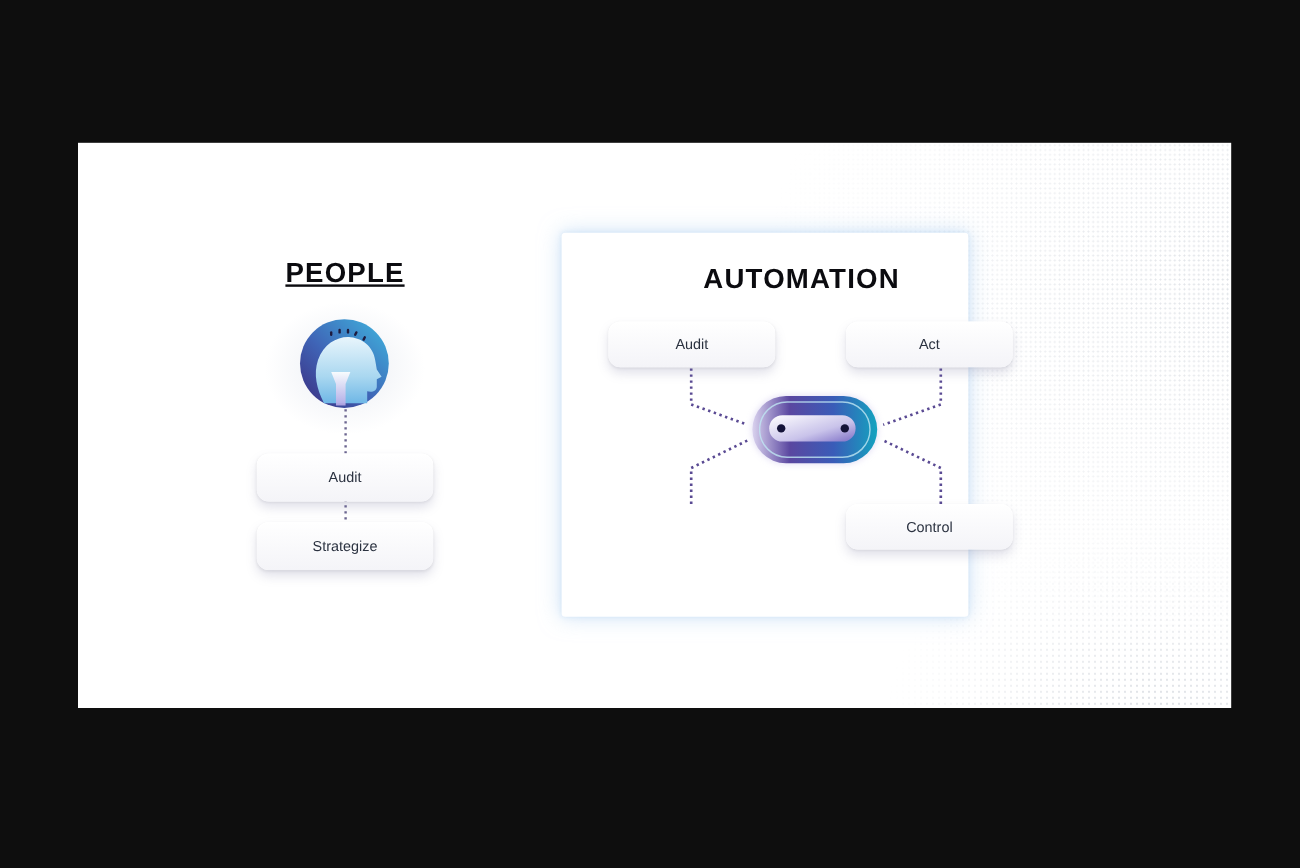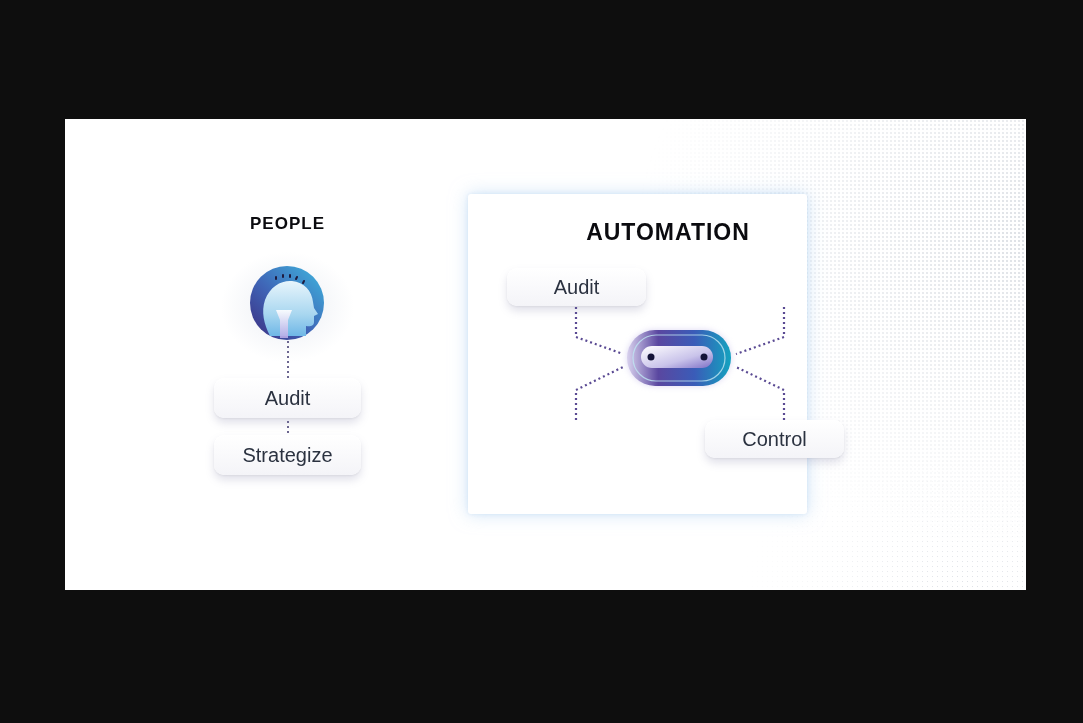"PEOPLE" .people-title { font-size: 17px -> 23px; text-decoration: none -> underline }
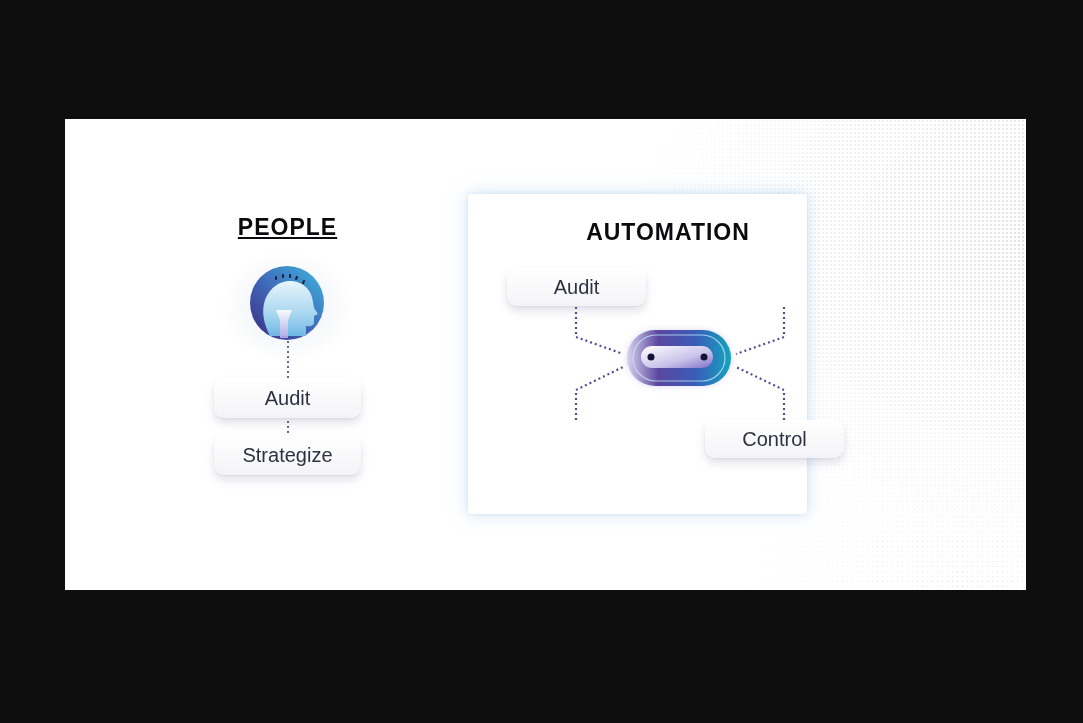"Audit" .pill { font-size: 20px -> 12px }
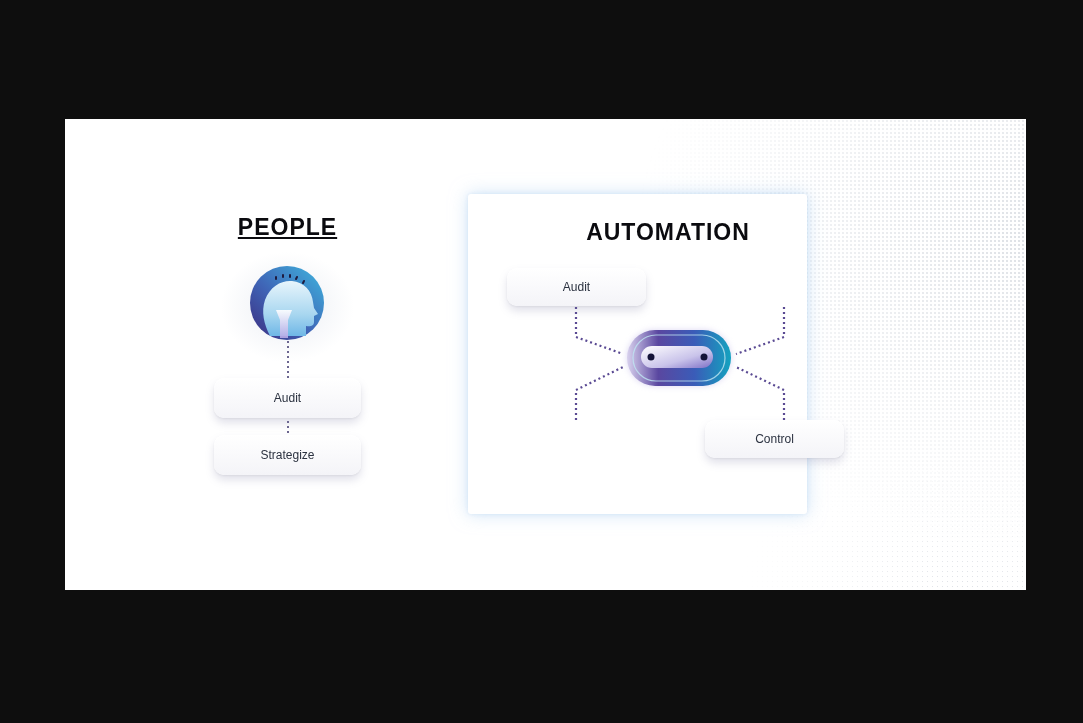"Act" div.pill { html: none -> <div> <span>Act</span> </div> }
